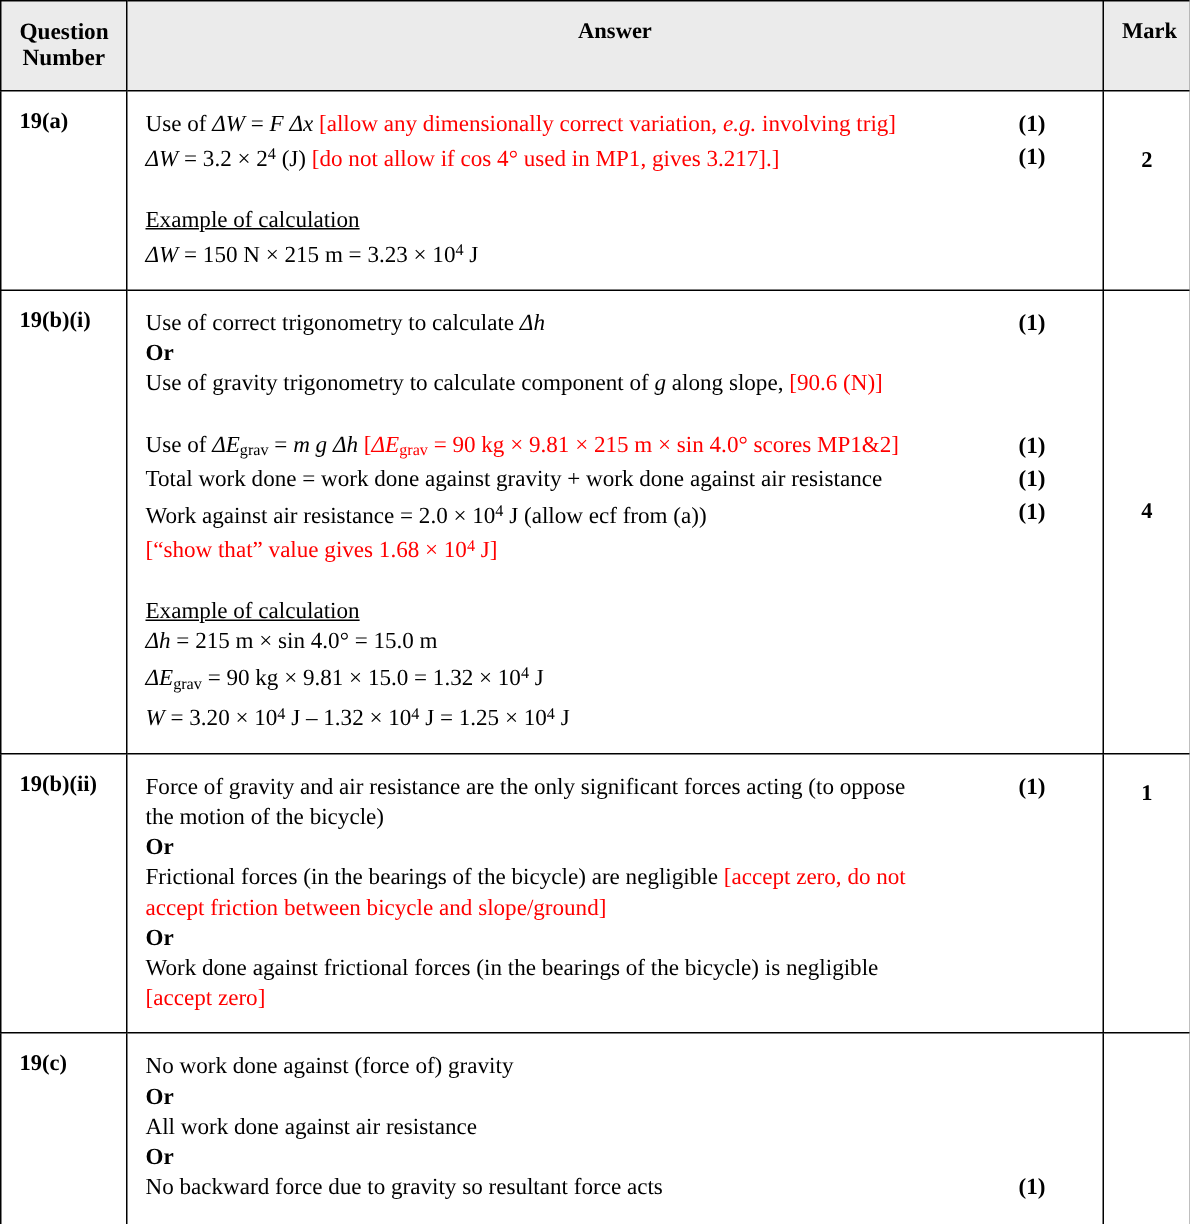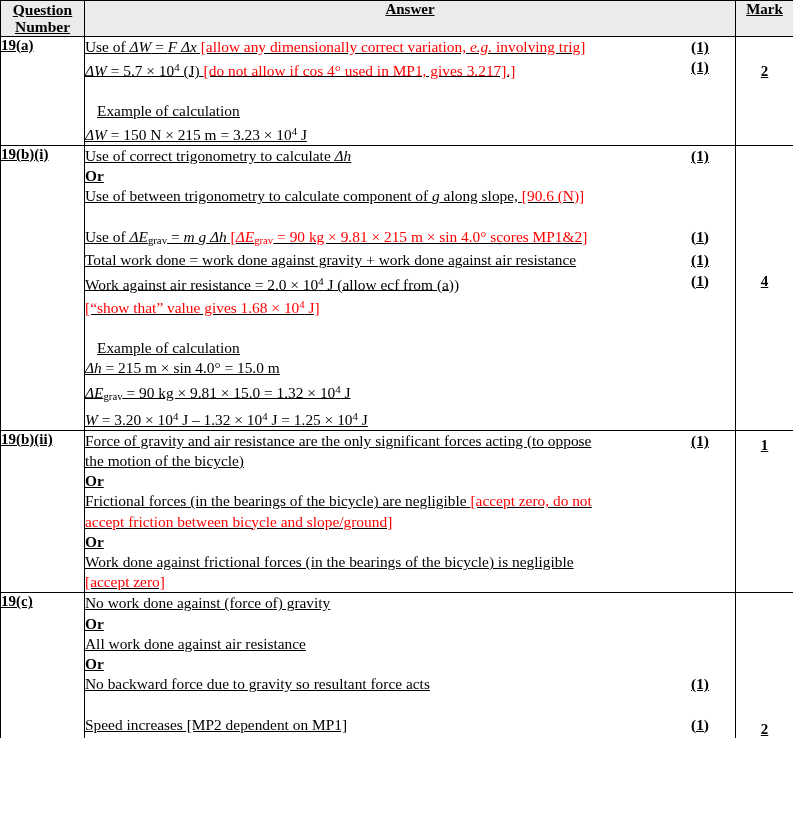"Question" table.ms th, table.ms td { padding: 0 -> 12px; text-decoration: underline -> none }
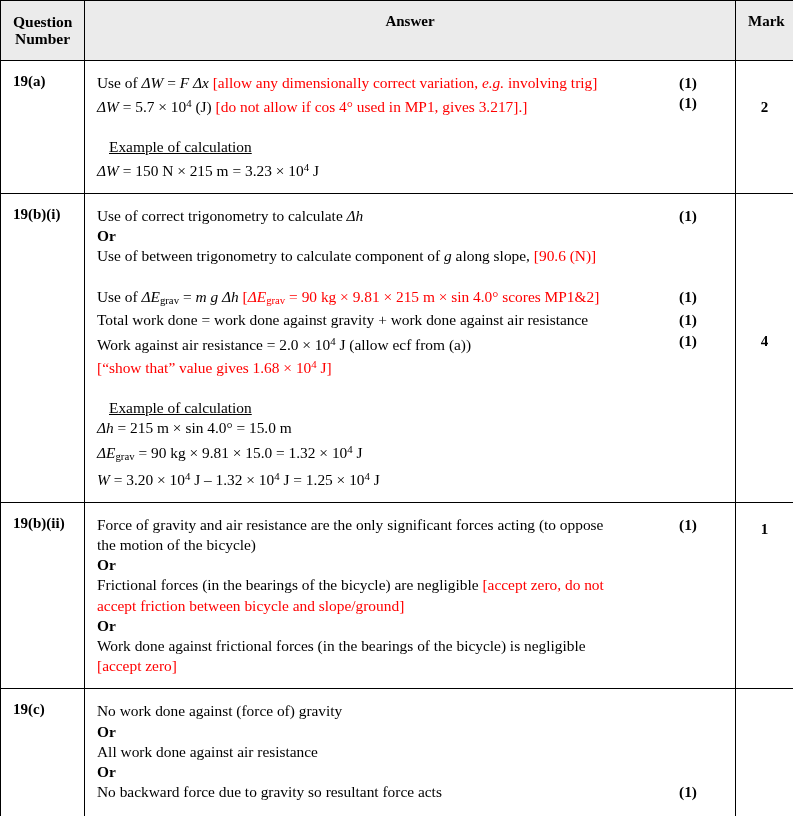"Use of ΔW = F" .ln { align-items: flex-start -> center }
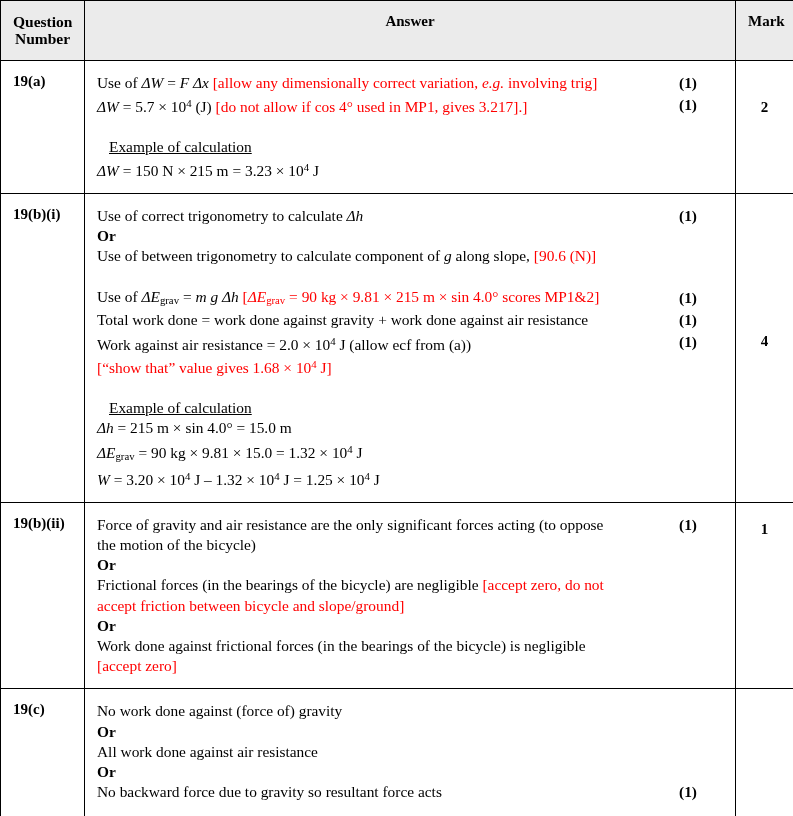"= 5.7 × 10" span { text: 5.7 × 10 -> 3.2 × 2 }
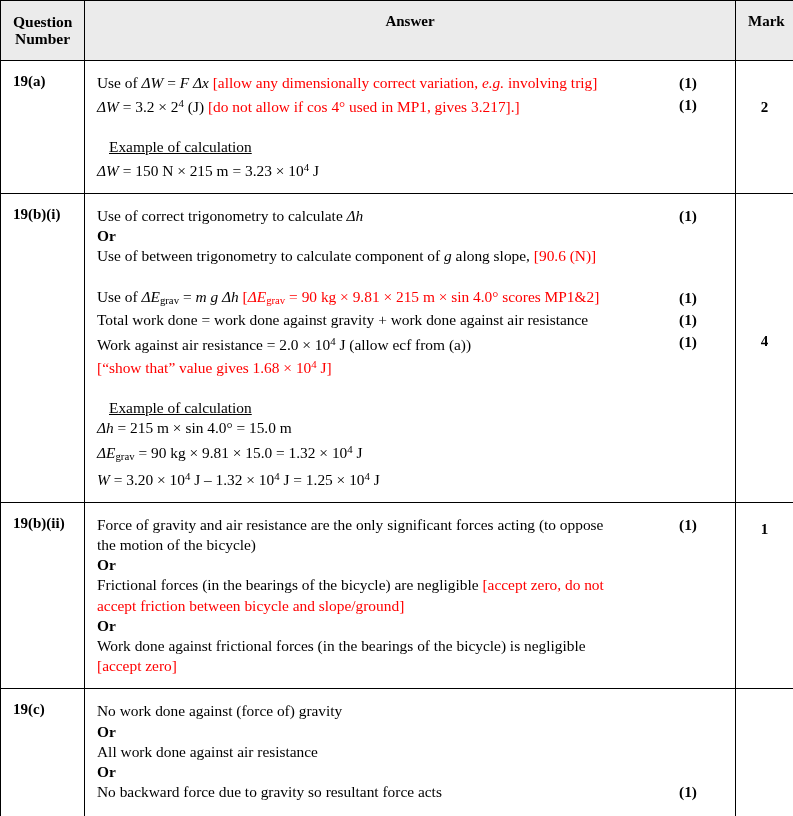"Example of calculation" .uline { margin-left: 12px -> none }
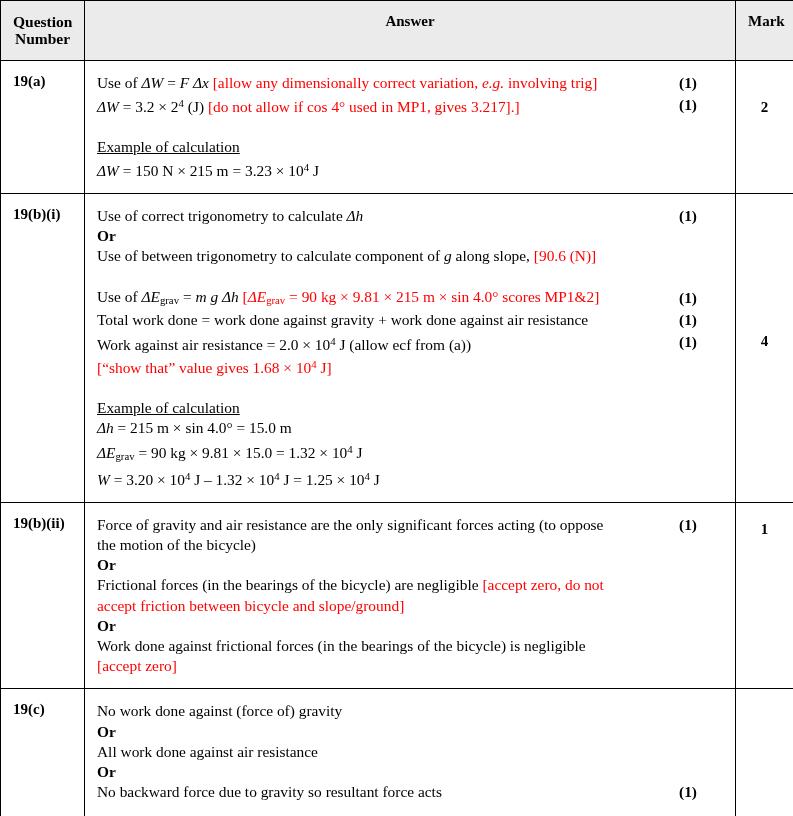"Use of between trigonometry to" span { text: between -> gravity }
